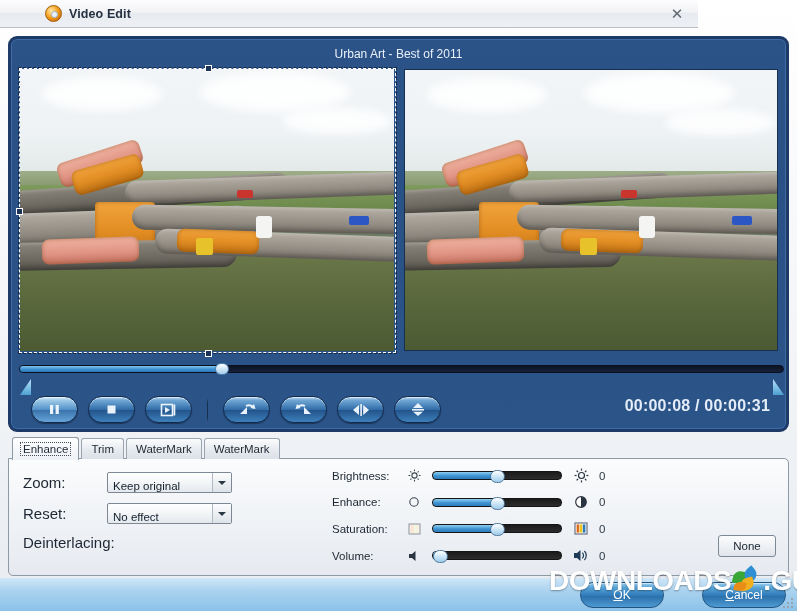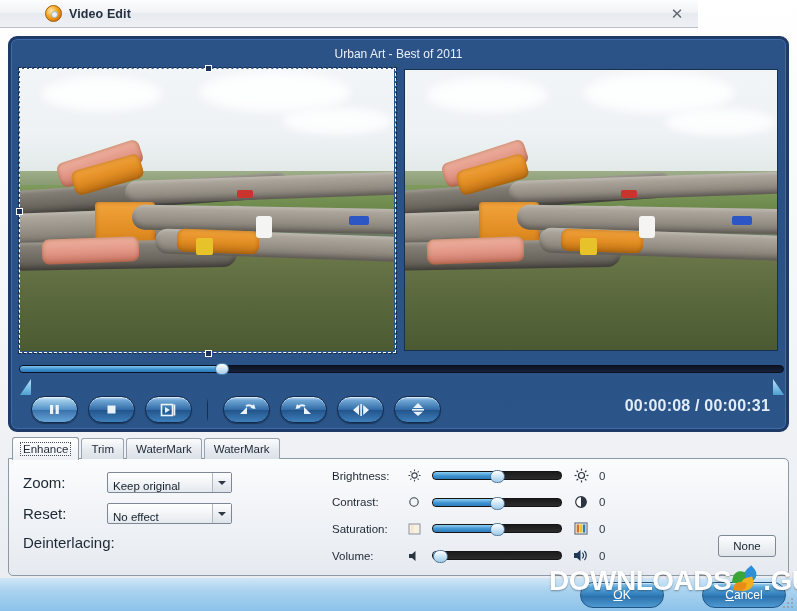"Contrast:" div.slabel { text: Contrast -> Enhance }
